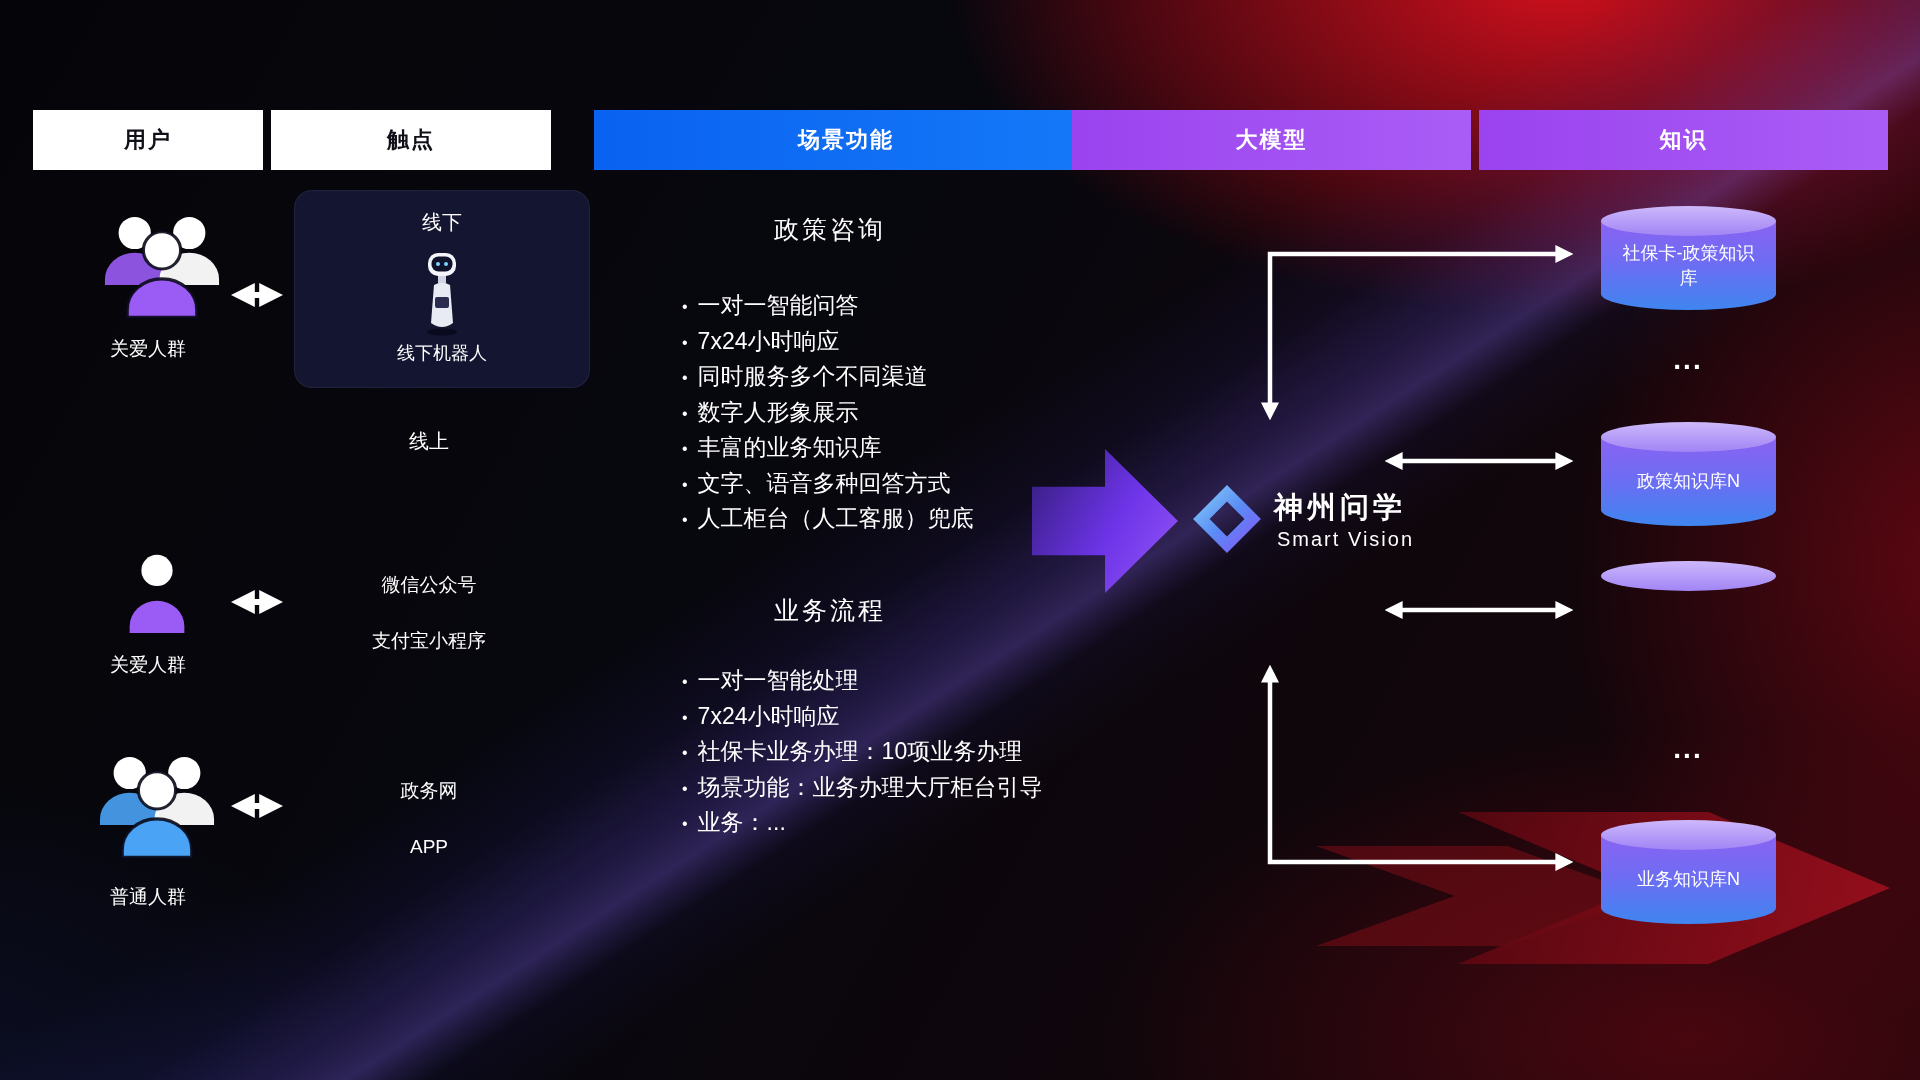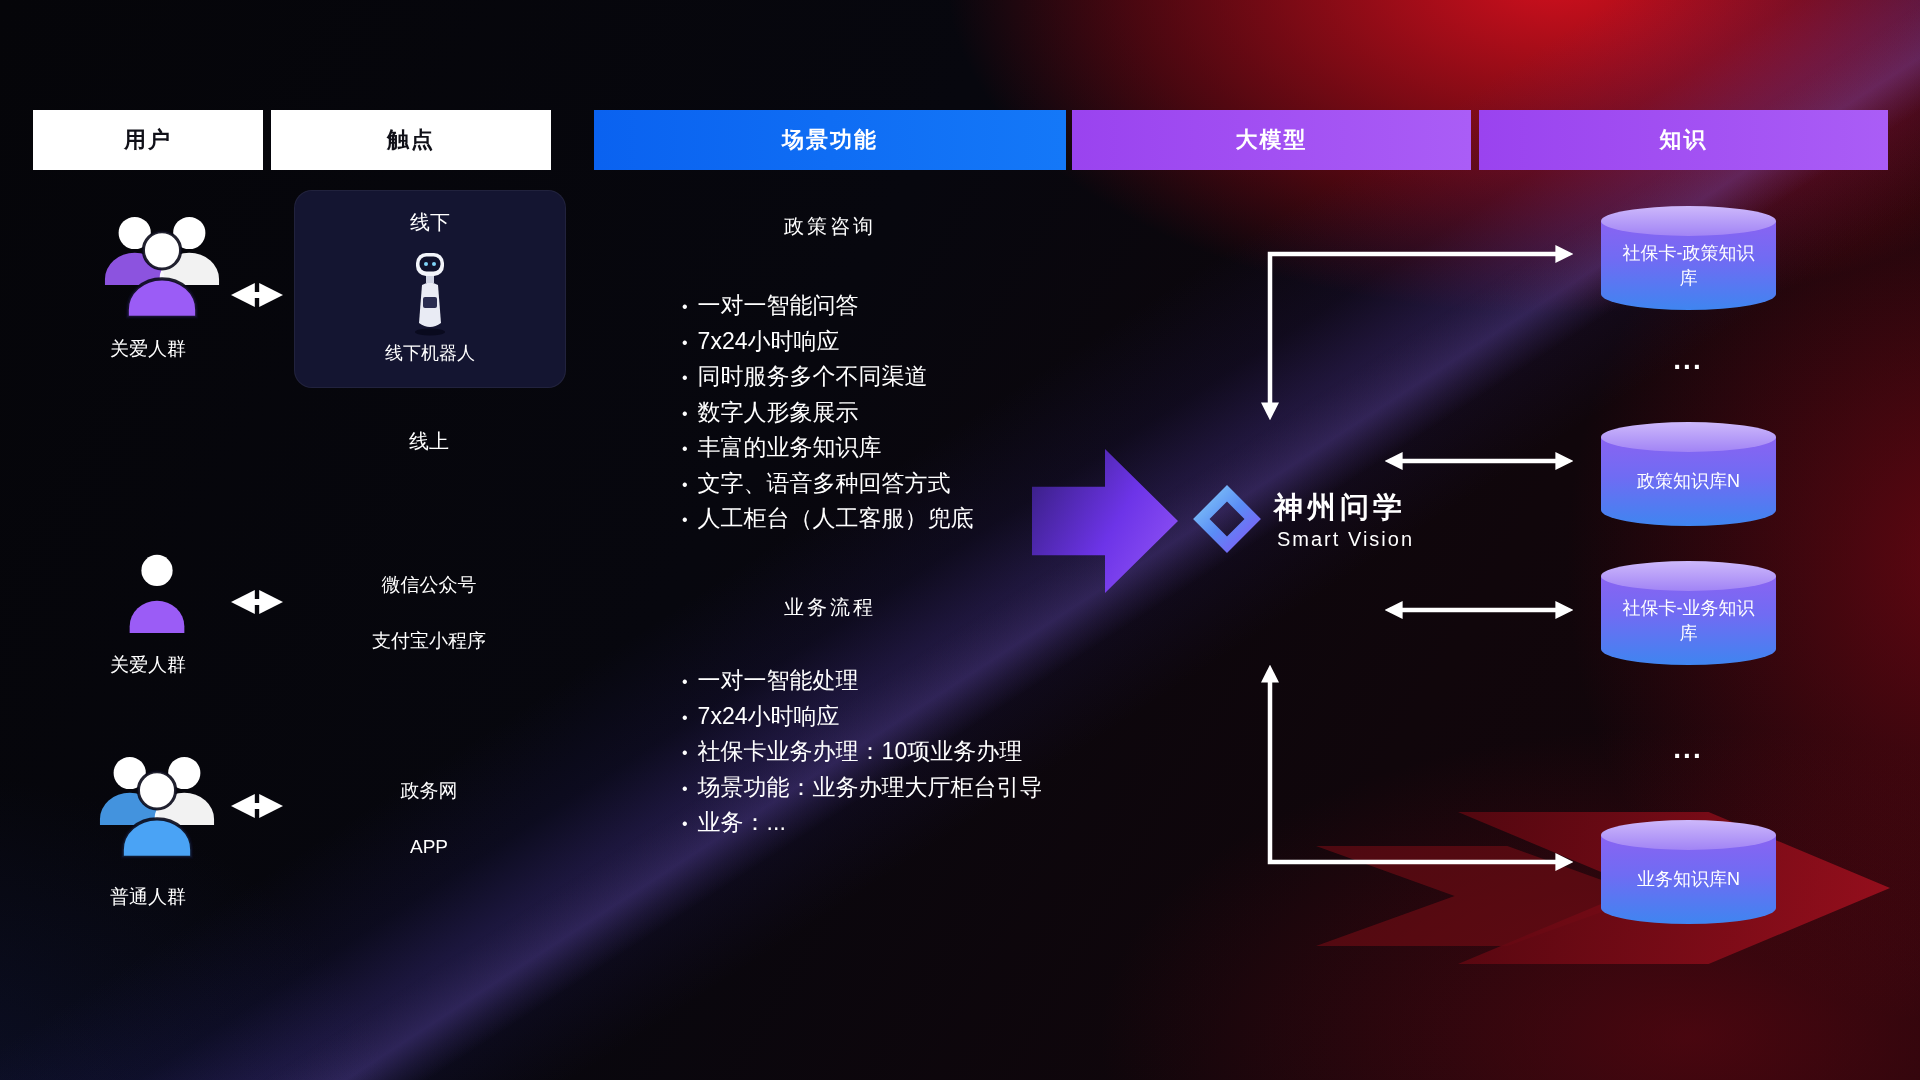"场景功能" div.hdr { padding-left: none -> 16px }
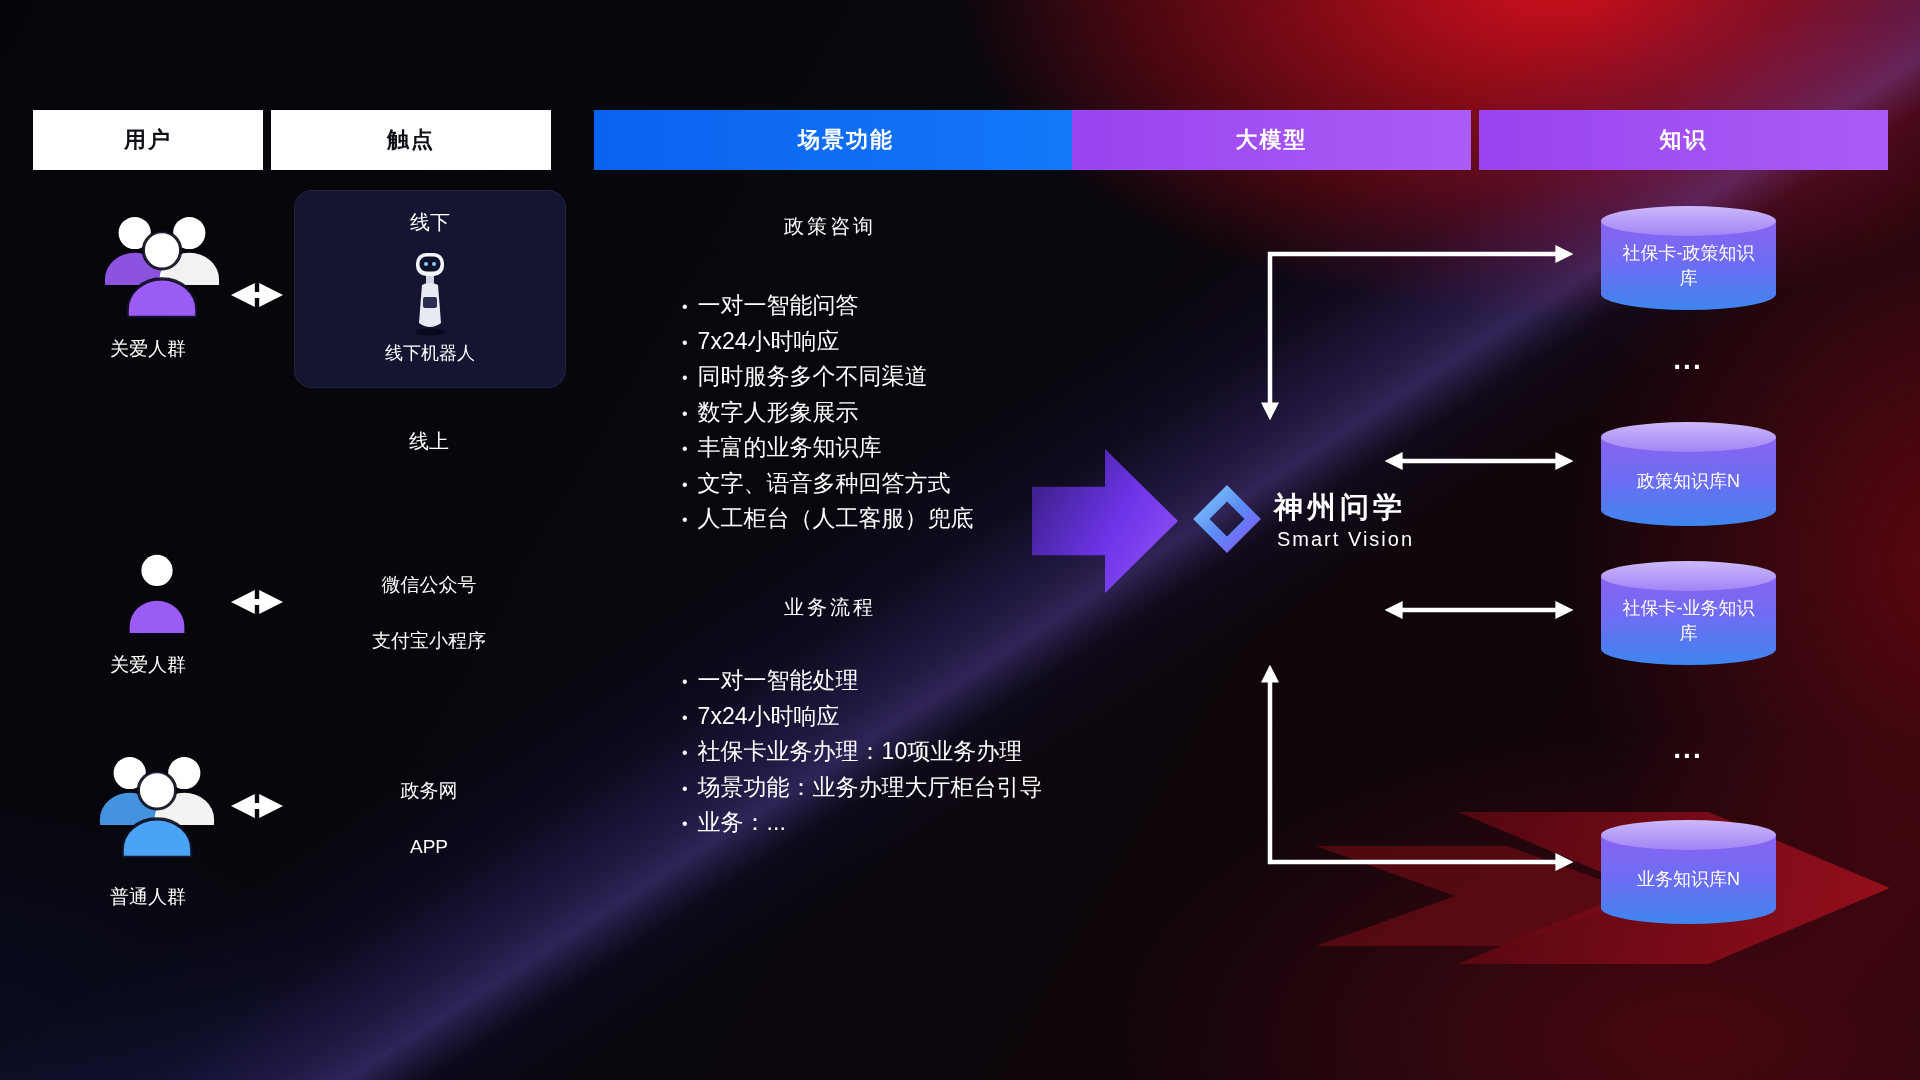"线下" .tp-card { padding-left: none -> 24px }
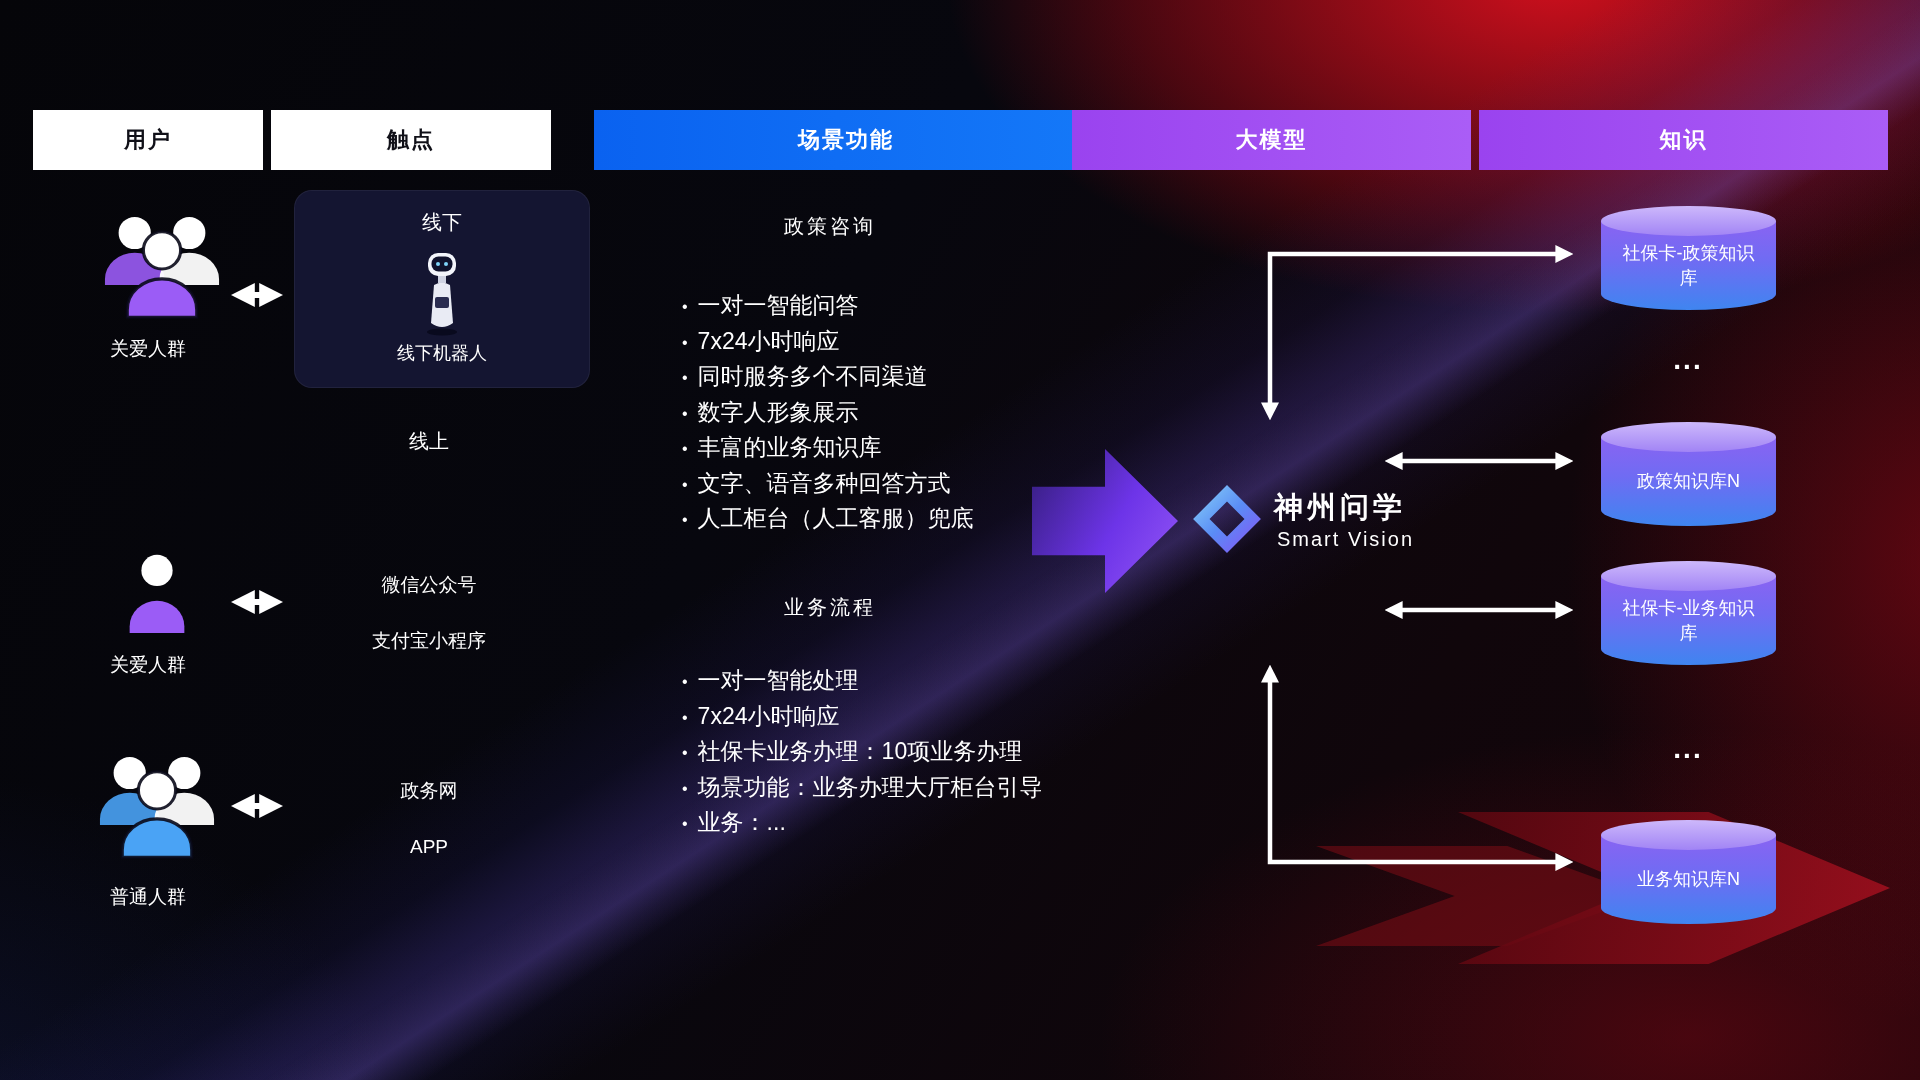"政策咨询" .sc-title { font-size: 20px -> 25px }
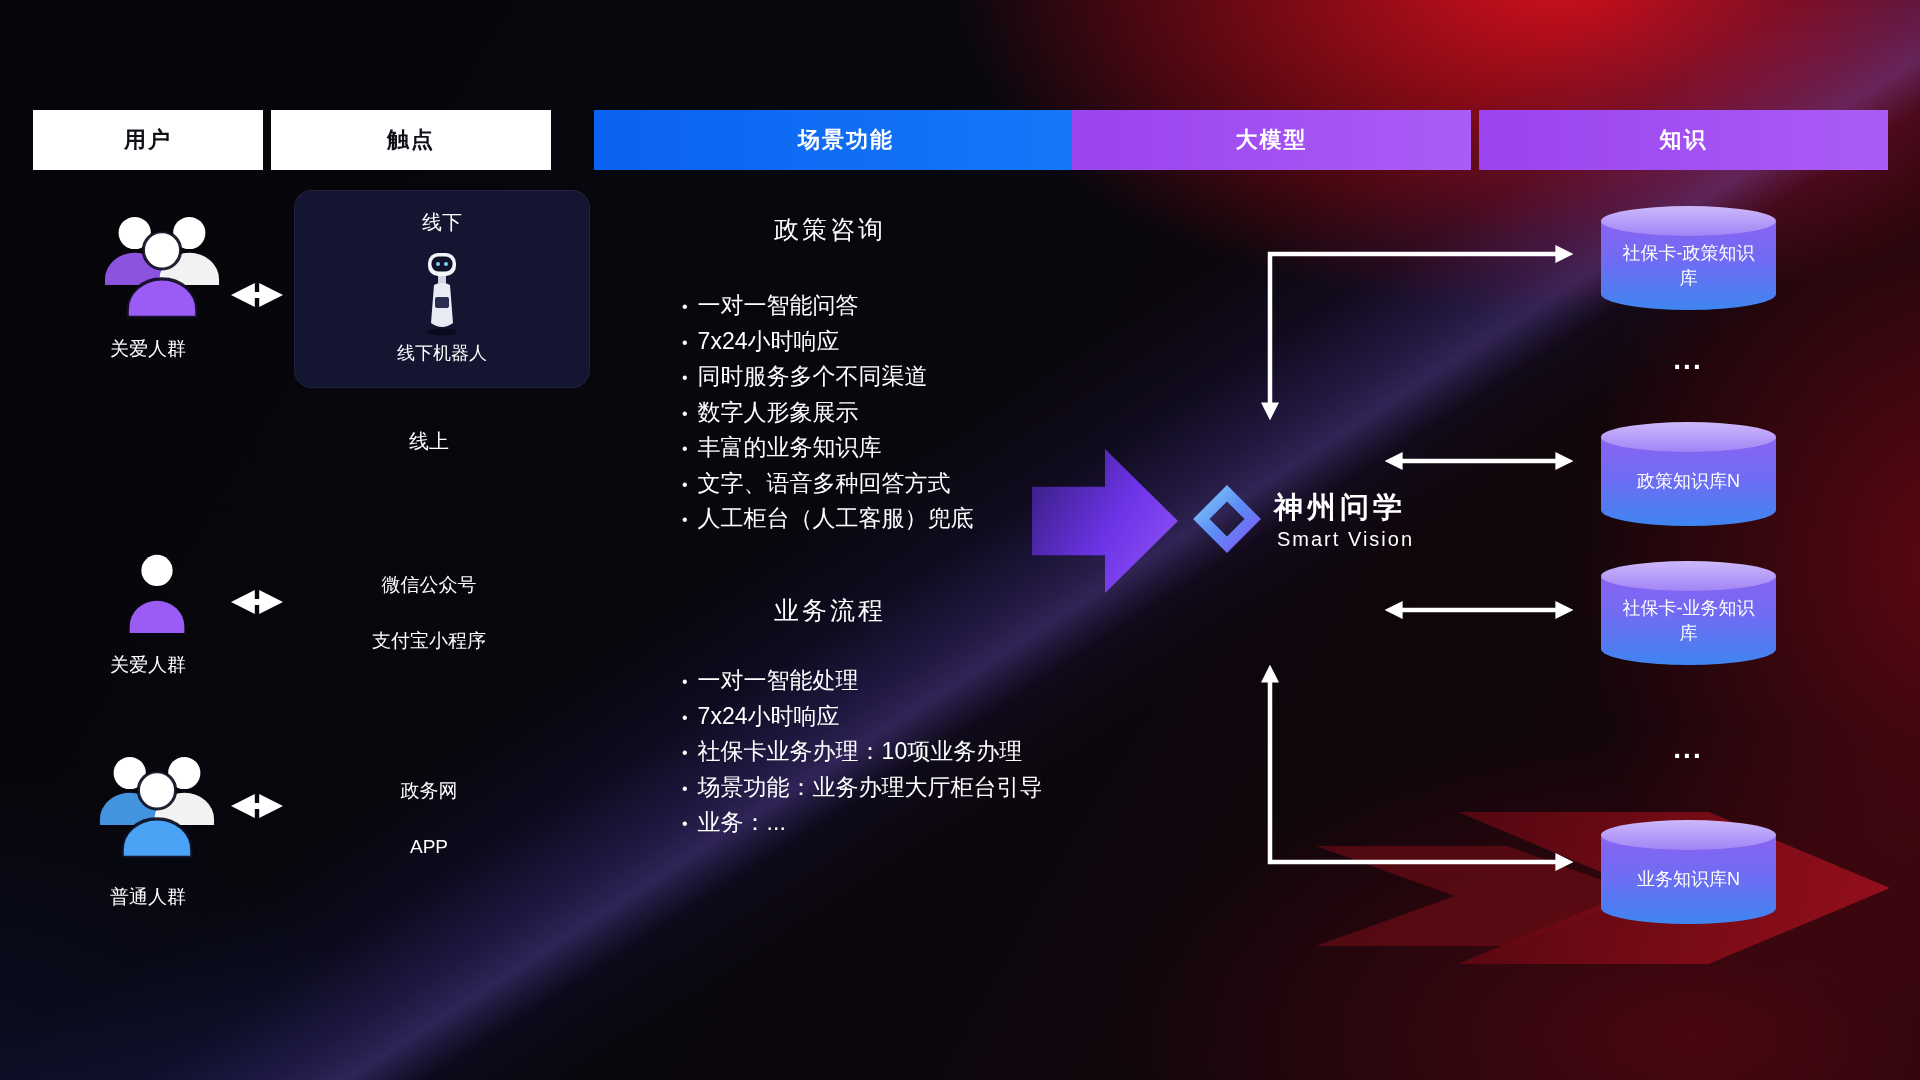"社保卡-业务知识库" div.db-body { html: <div>社保卡-业务知识库</div> -> none }
